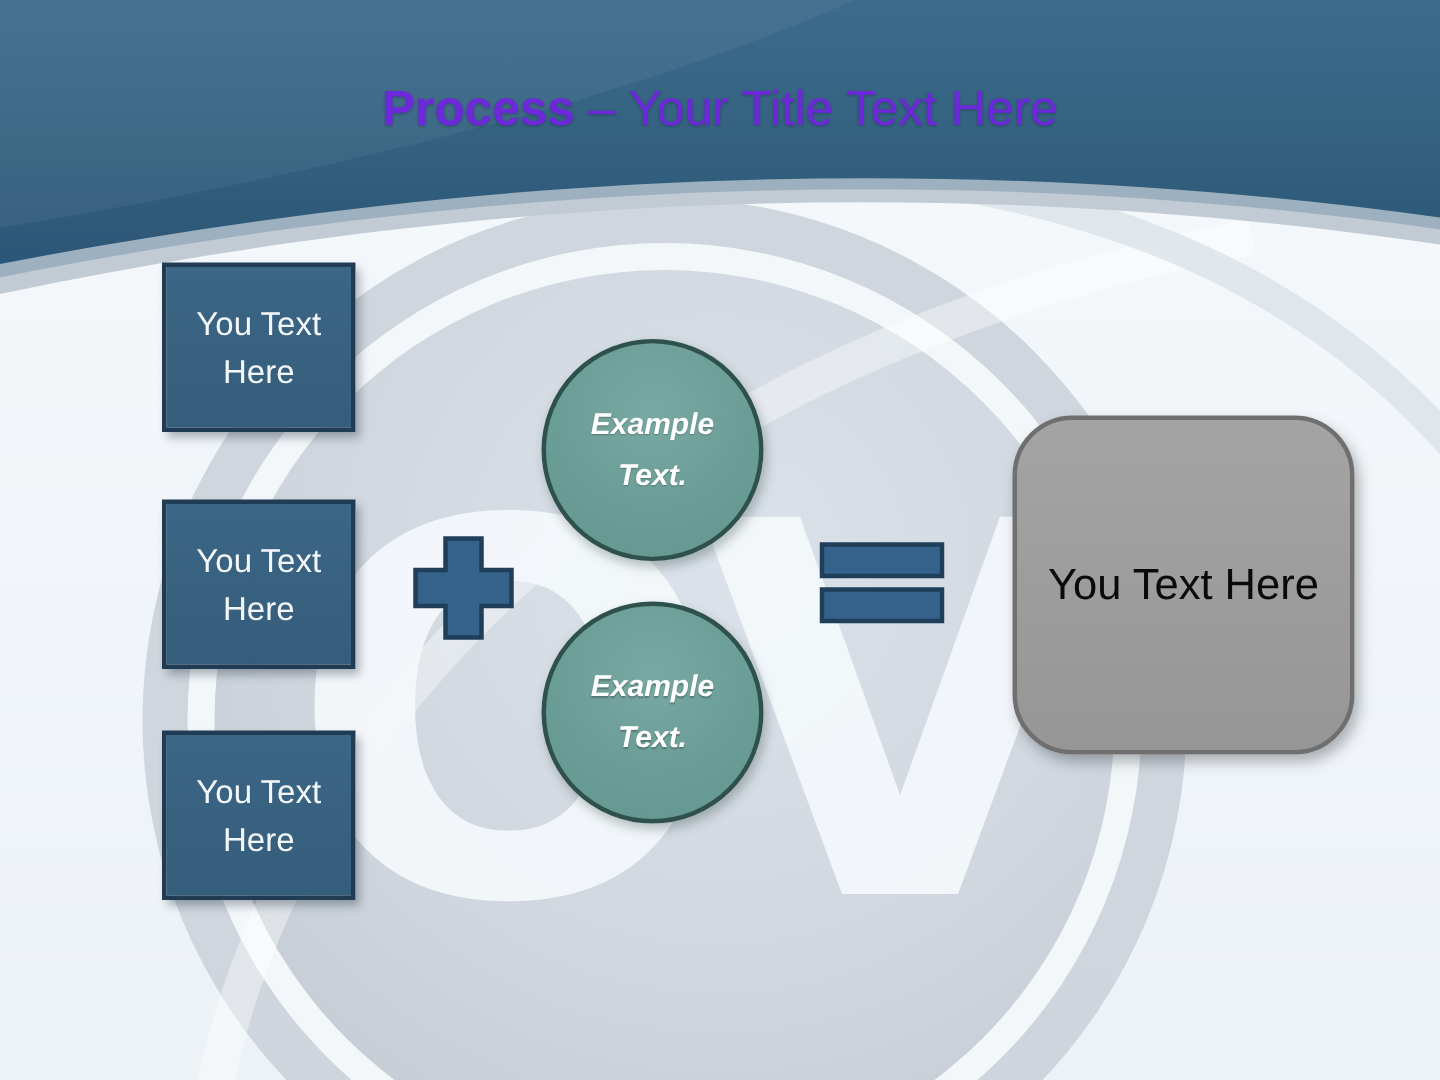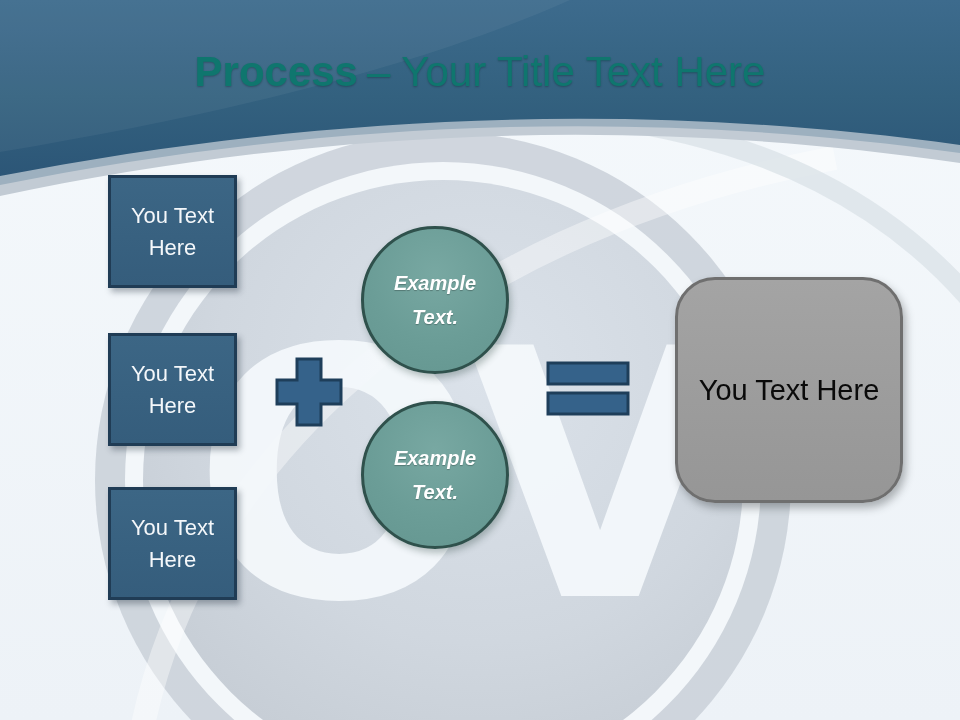"Process – Your Title Text" .slide-title { color: #0f766e -> #6d28d9; font-size: 42px -> 33px }
